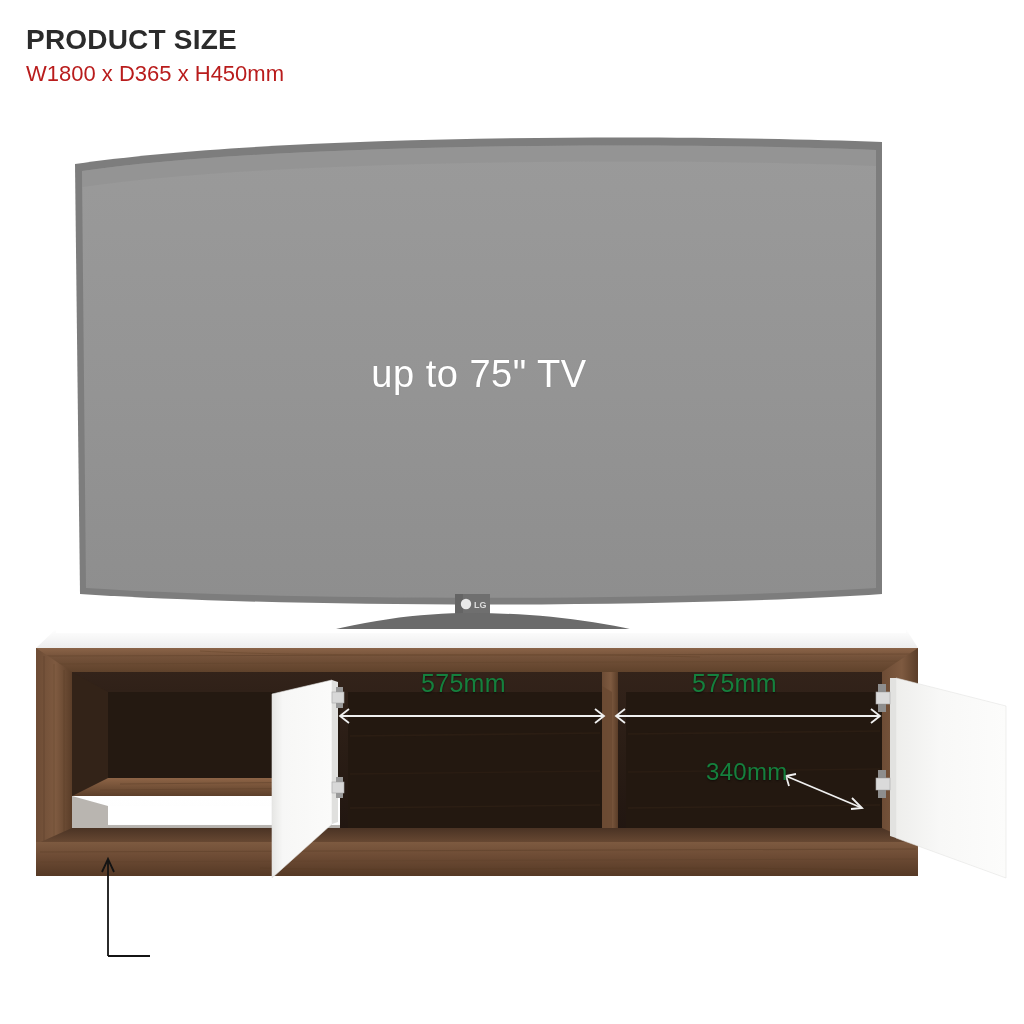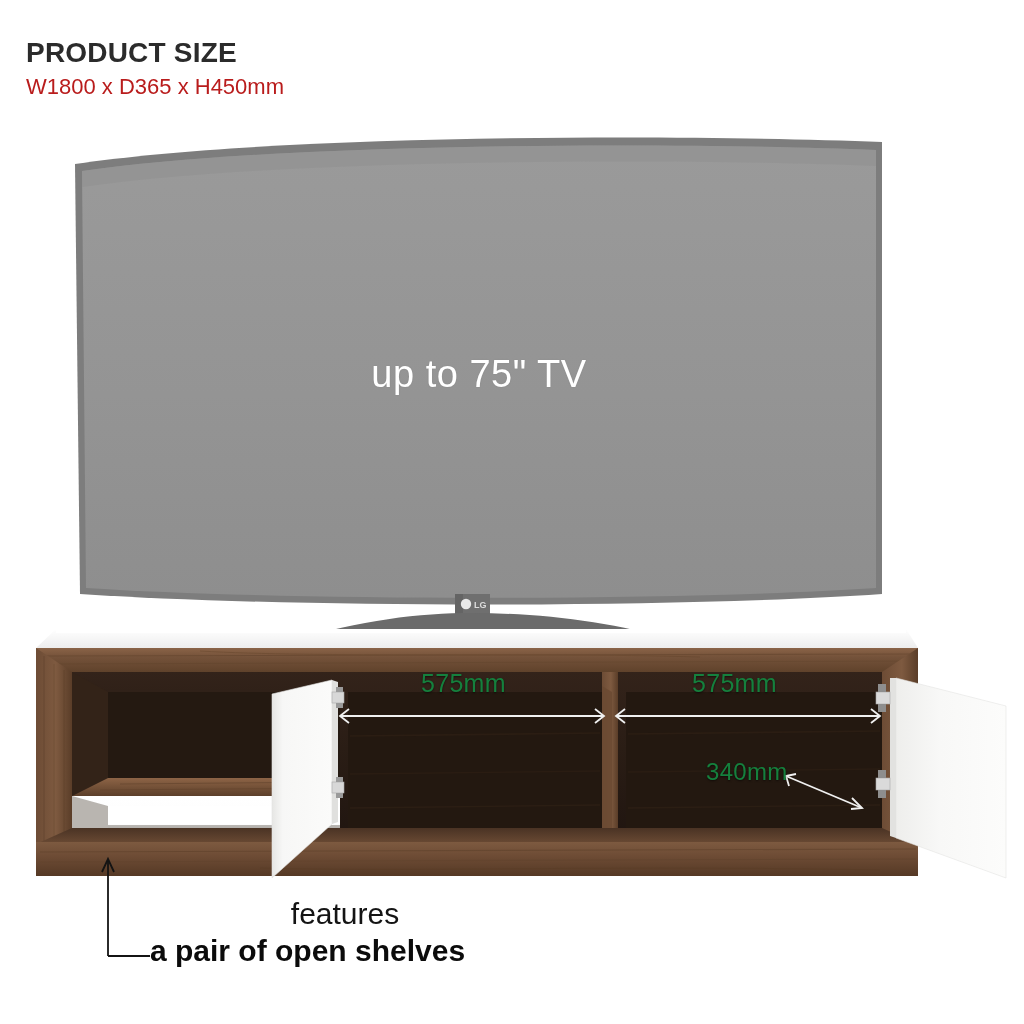"PRODUCT SIZE" #header-block { top: 38px -> 25px }
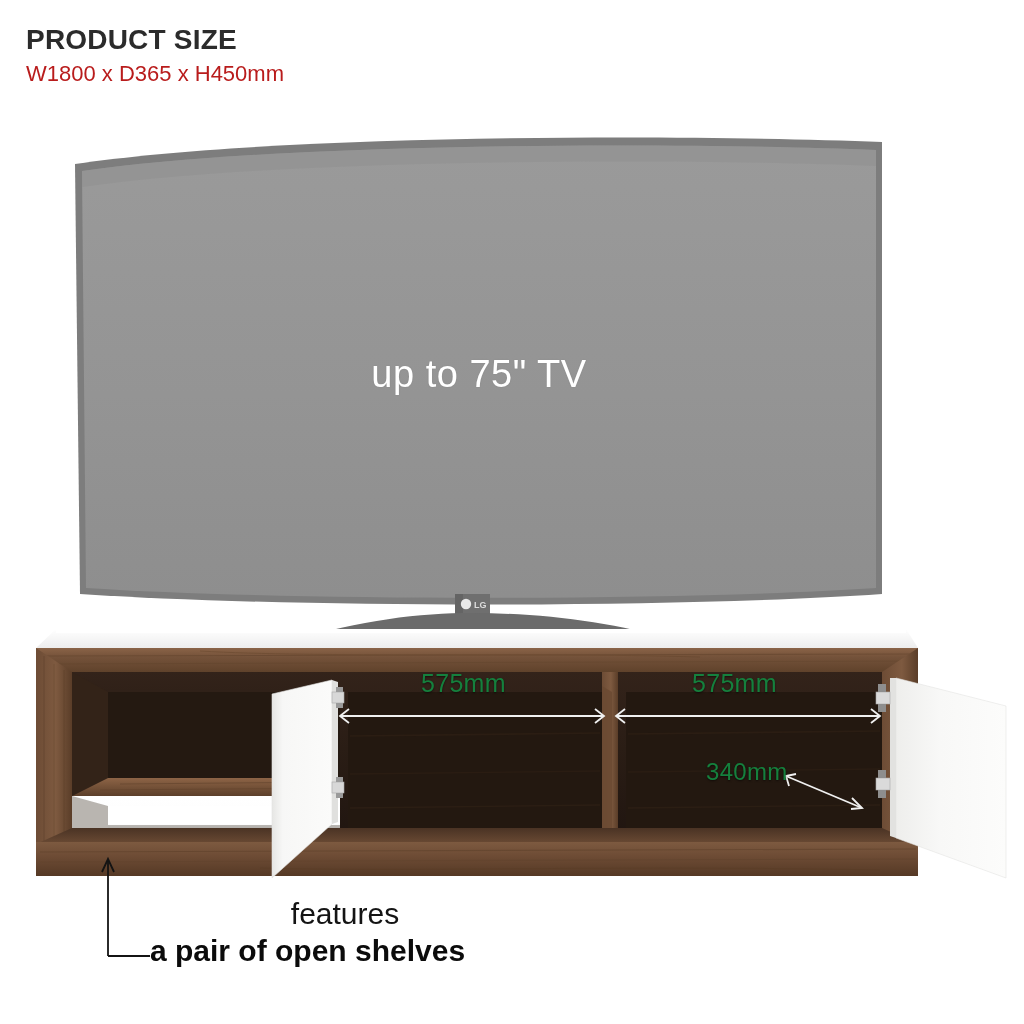"features" div { html: <div> <div>features</div> <div>a pair of open shelves</div> </div> -> none }
